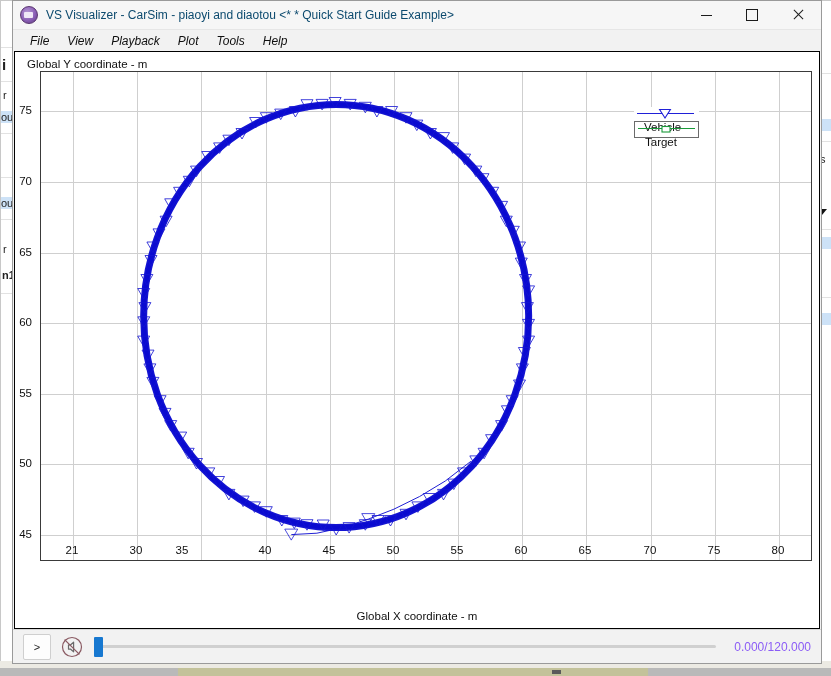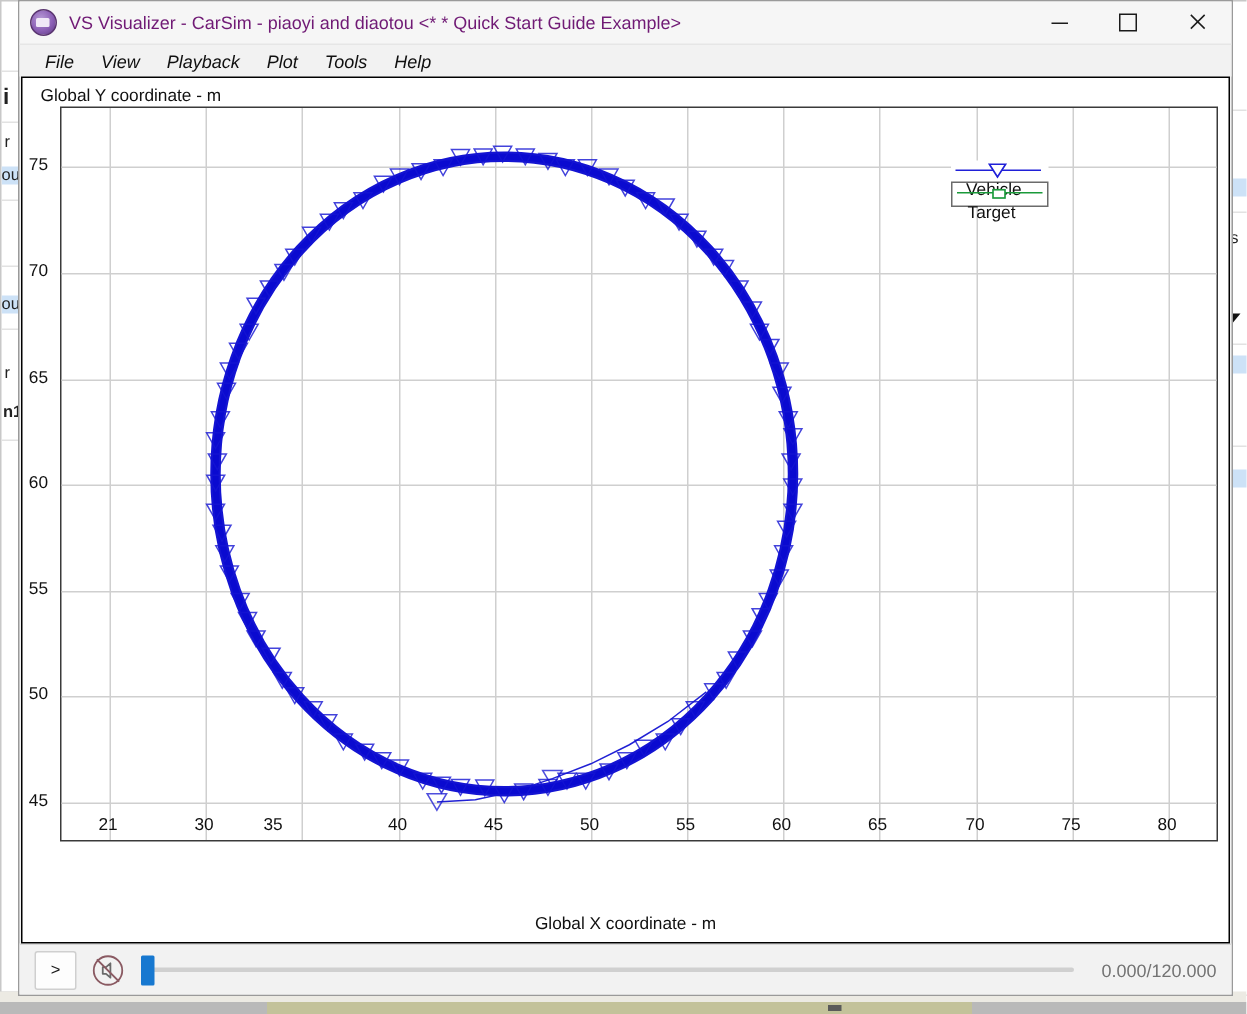"VS Visualizer - CarSim -" #title-text { color: #701a75 -> #0c4a6e }
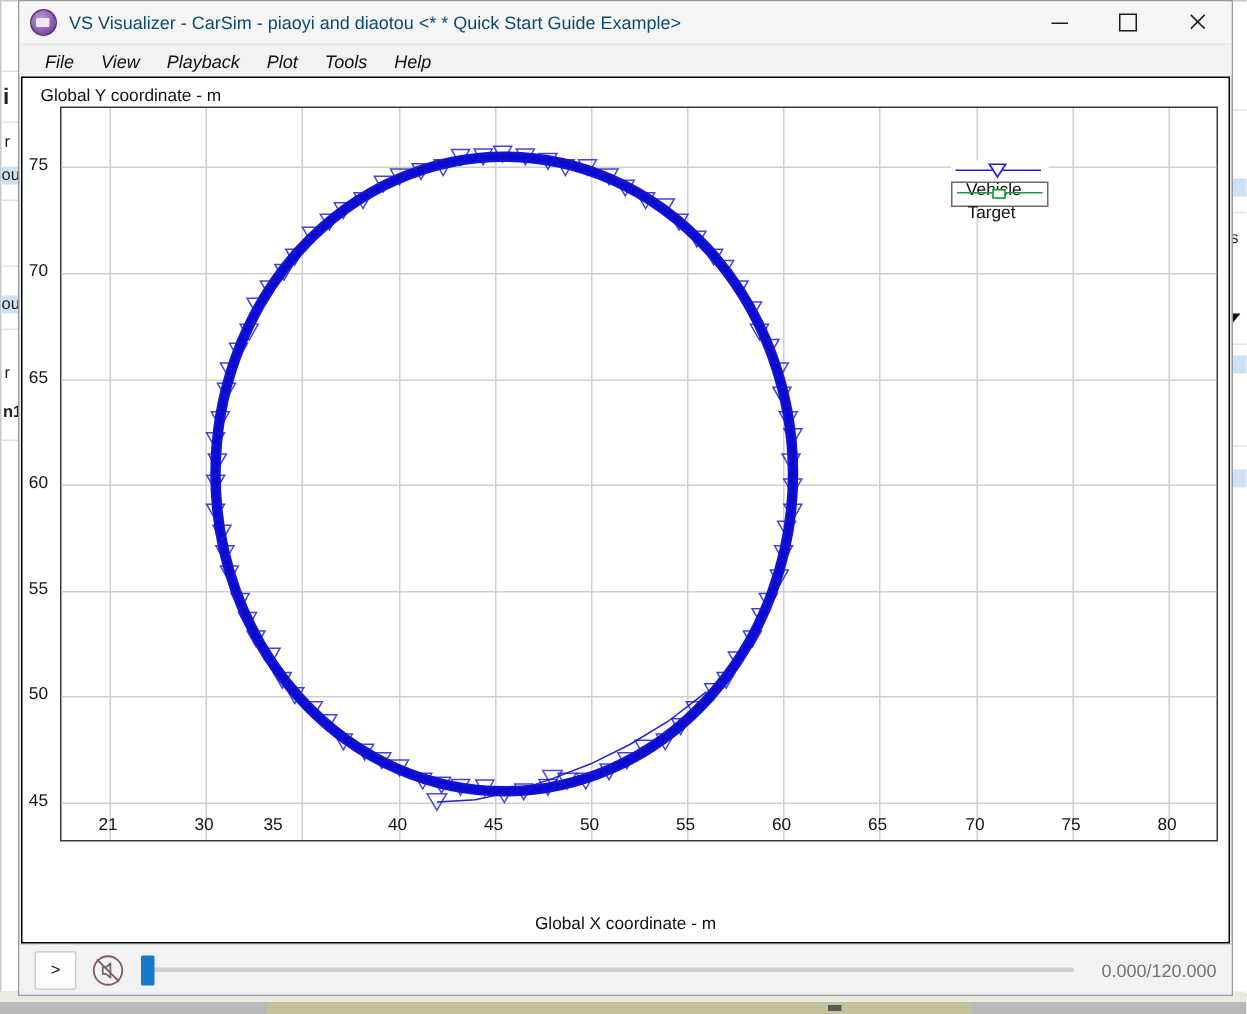"0.000/120.000" #time-readout { color: #737373 -> #8b5cf6 }
